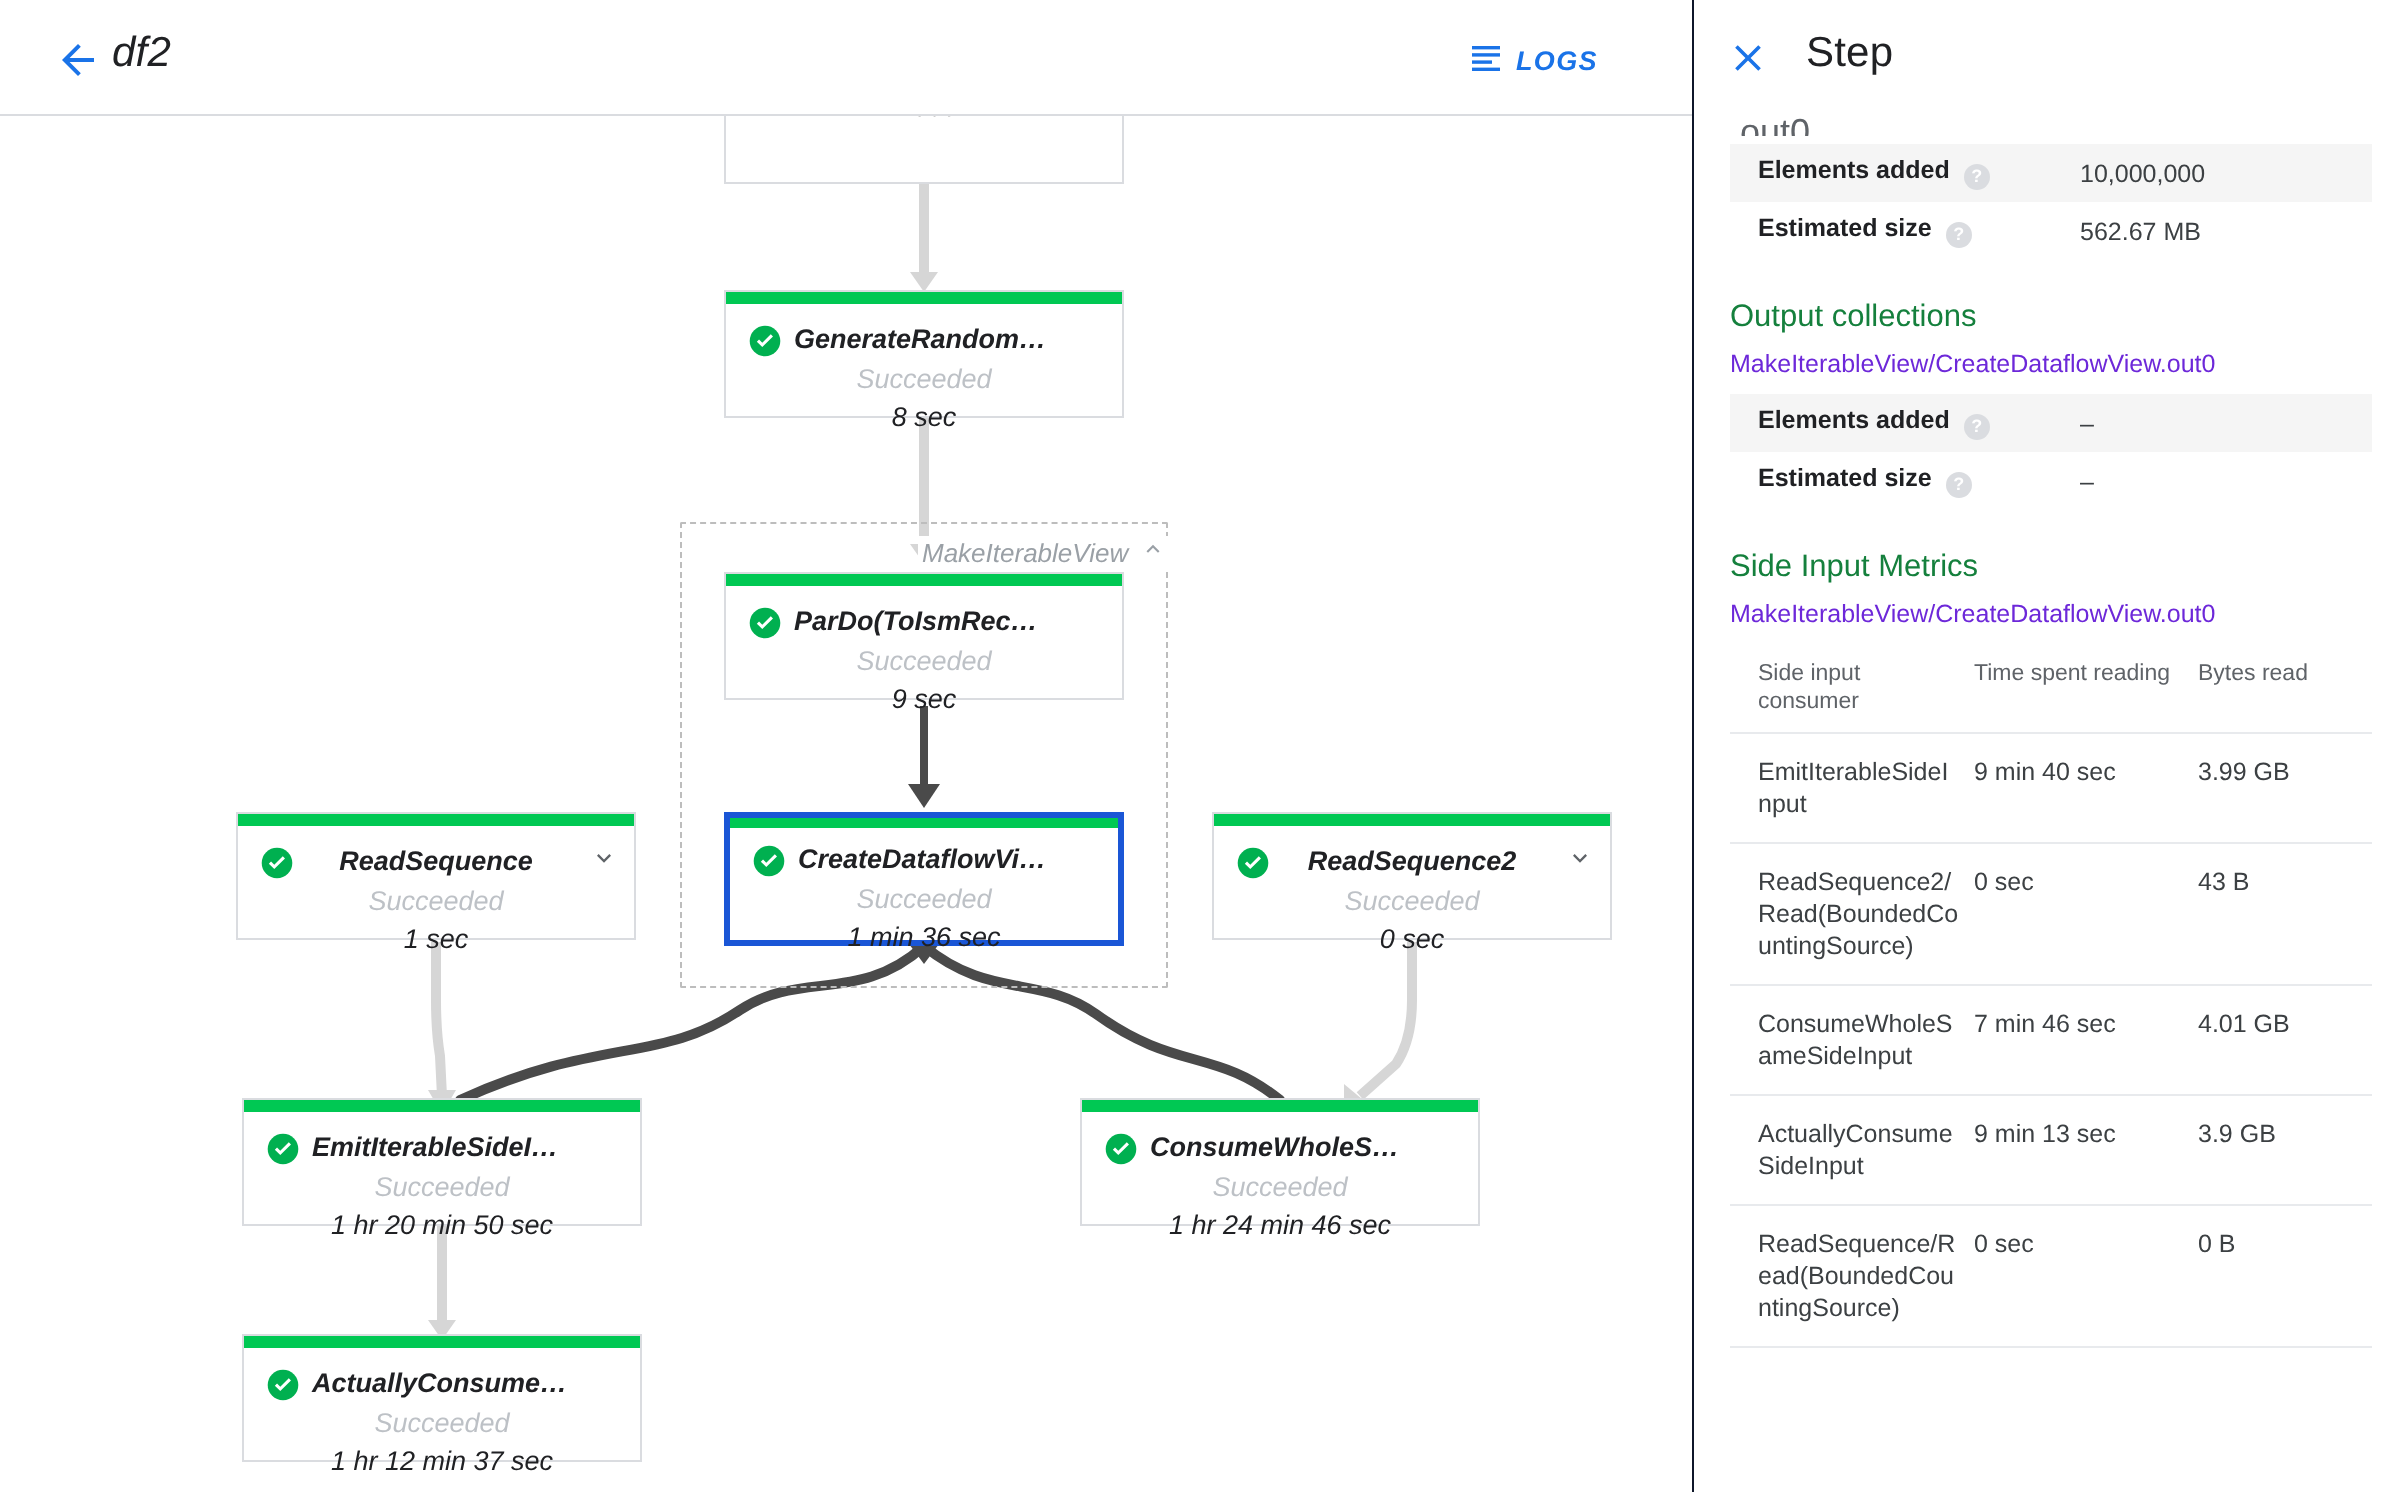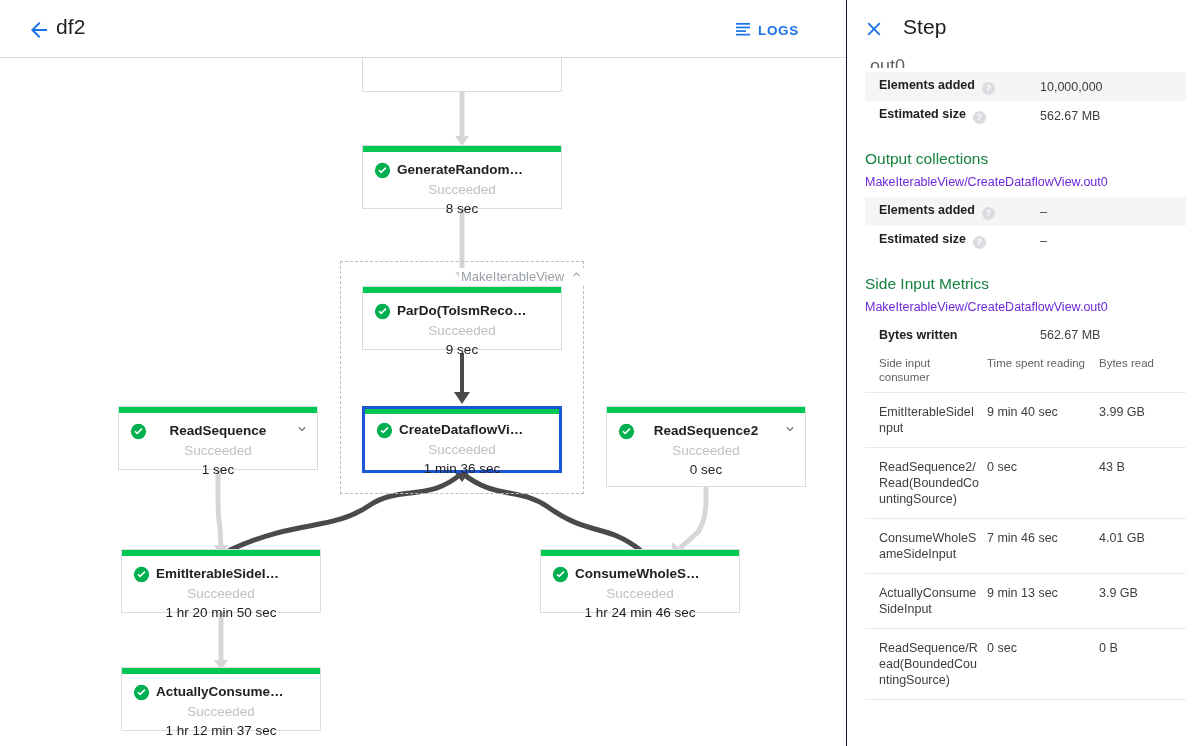"df2" #left-pane { font-style: none -> italic }
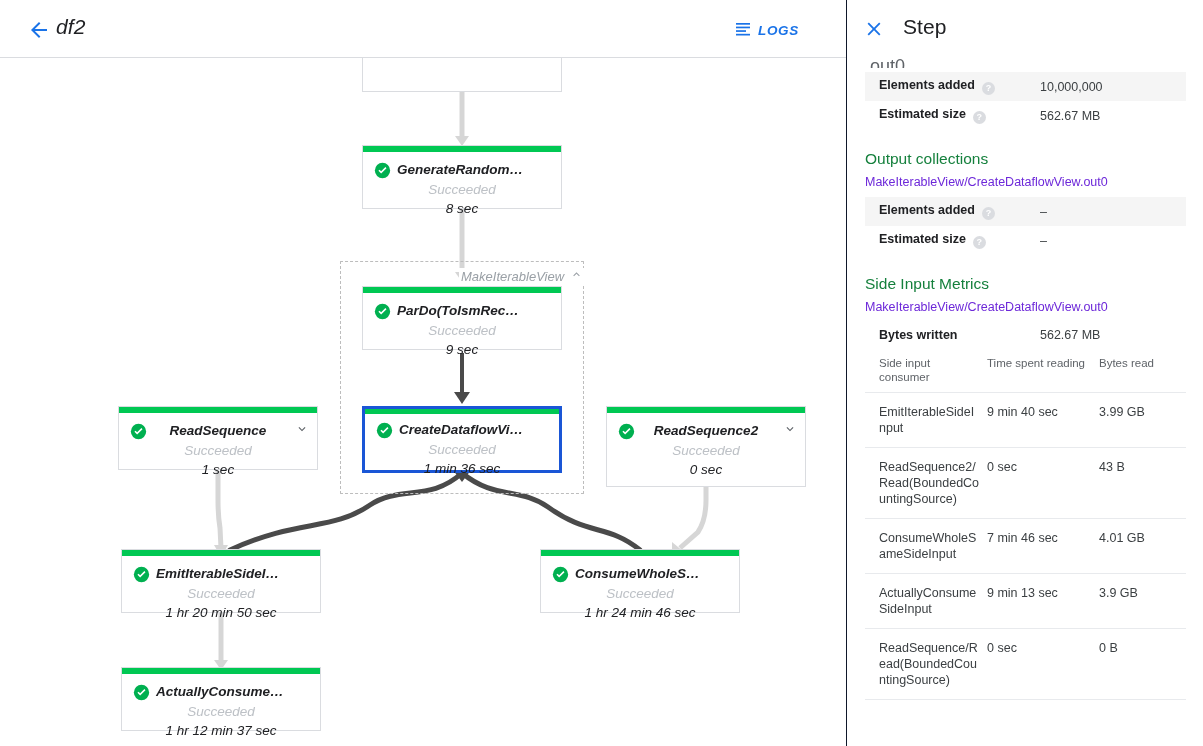"Bytes written" tr { html: <tr> <td>Bytes written</td> <td>562.67 MB</td> </tr> -> none }
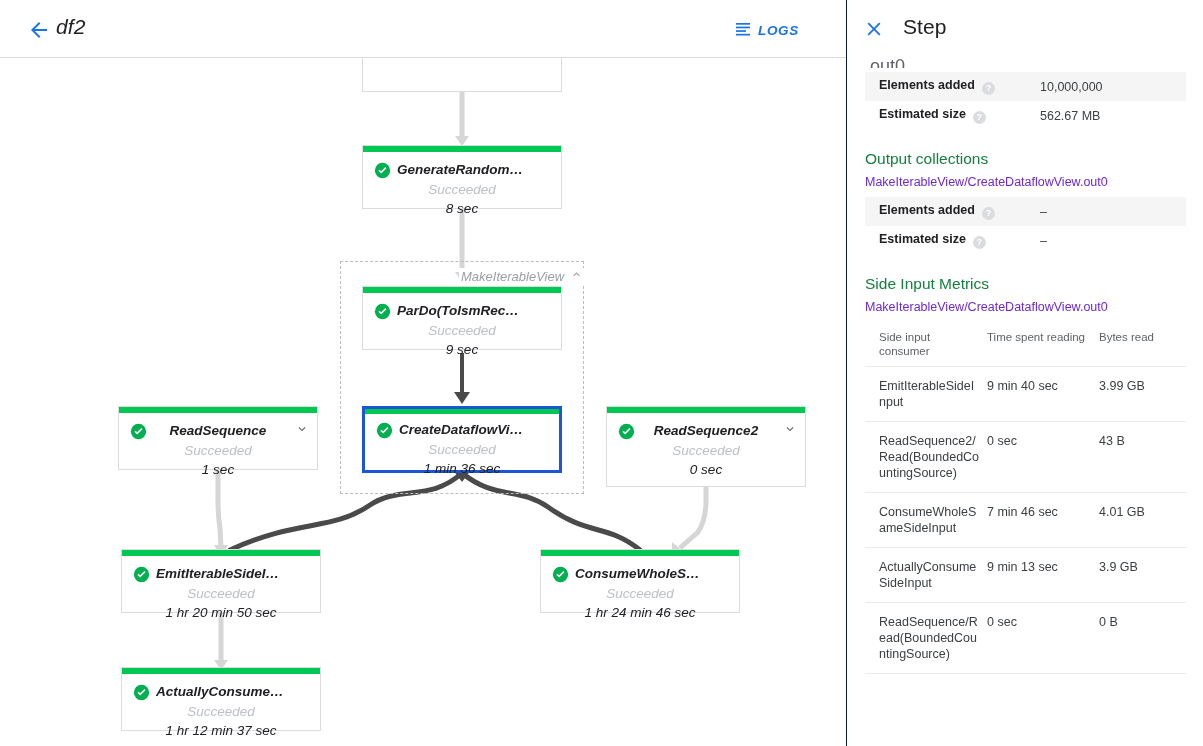"ReadSequence2" div.node { height: 81px -> 64px }
